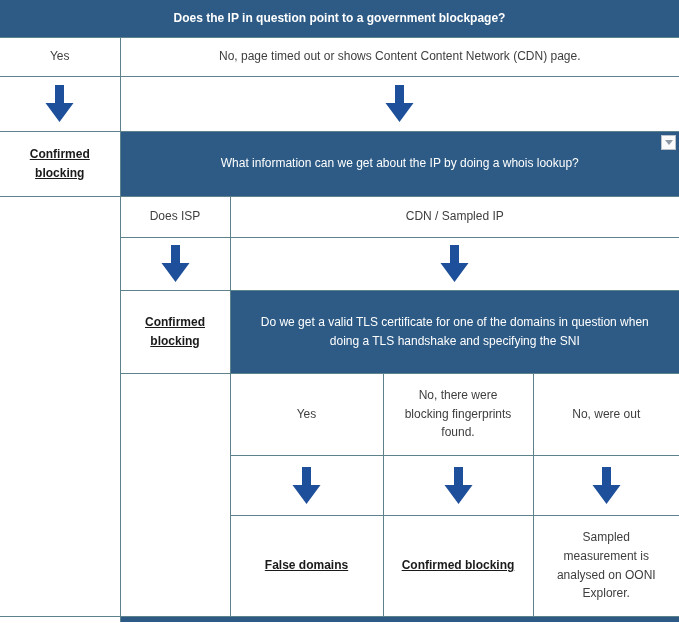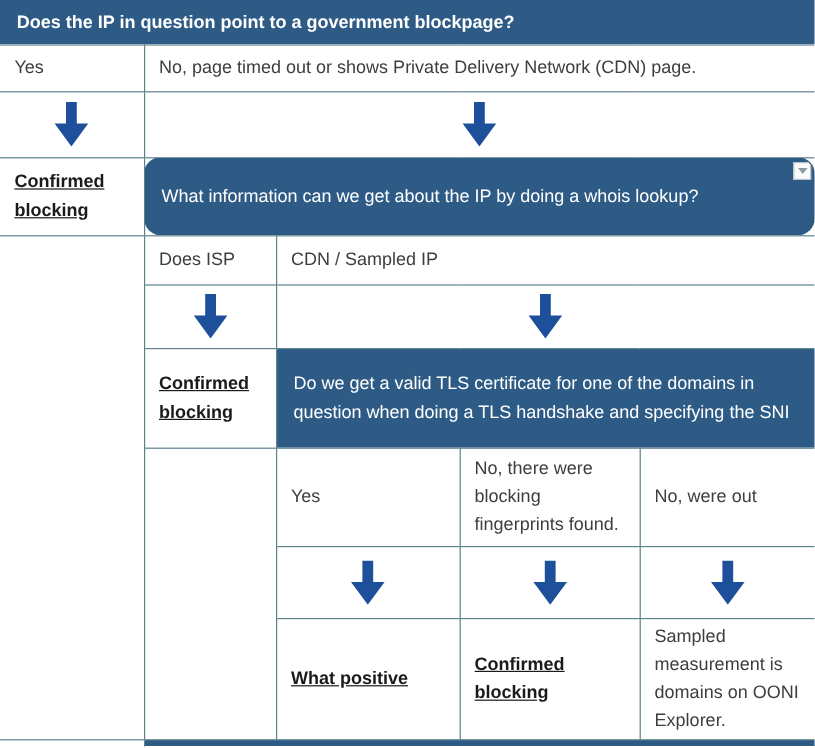"Does the IP in question" td { font-size: 15px -> 12px; text-align: left -> center }
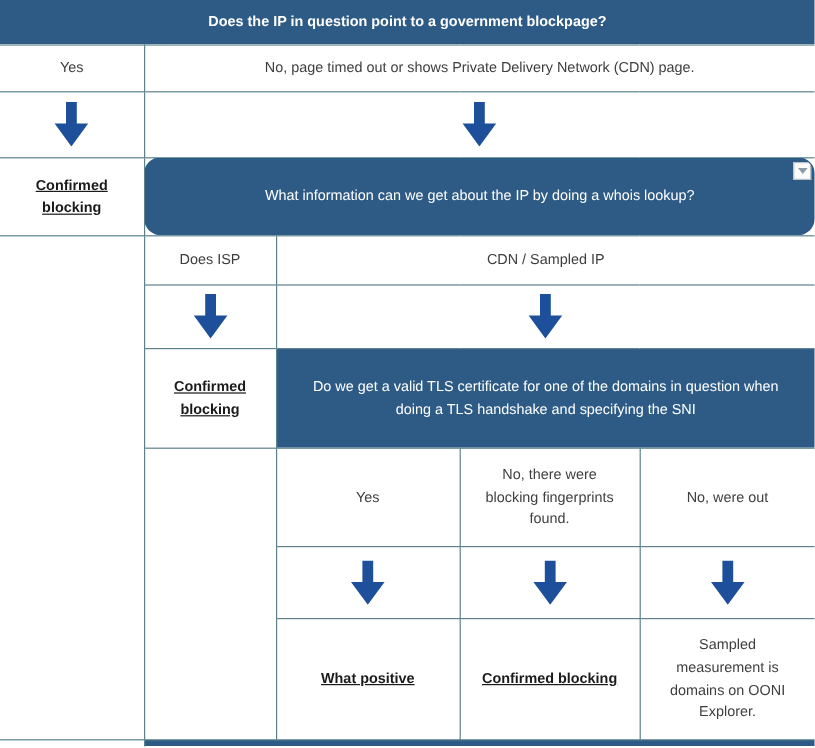"No, page timed out or" td { text: Private Delivery -> Content Content }
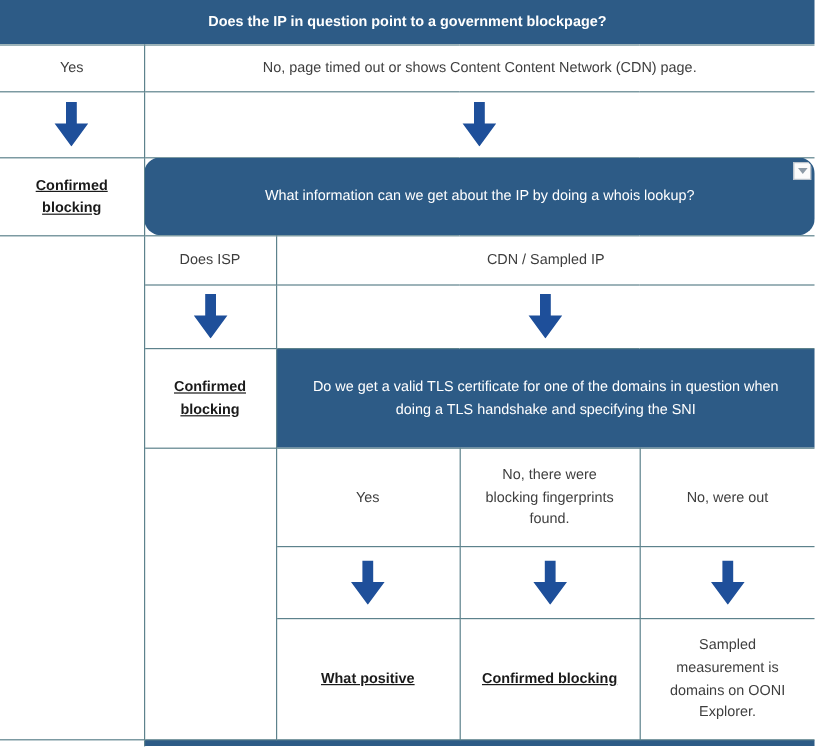"What information can we get" td.rel { border-radius: 14px -> none }
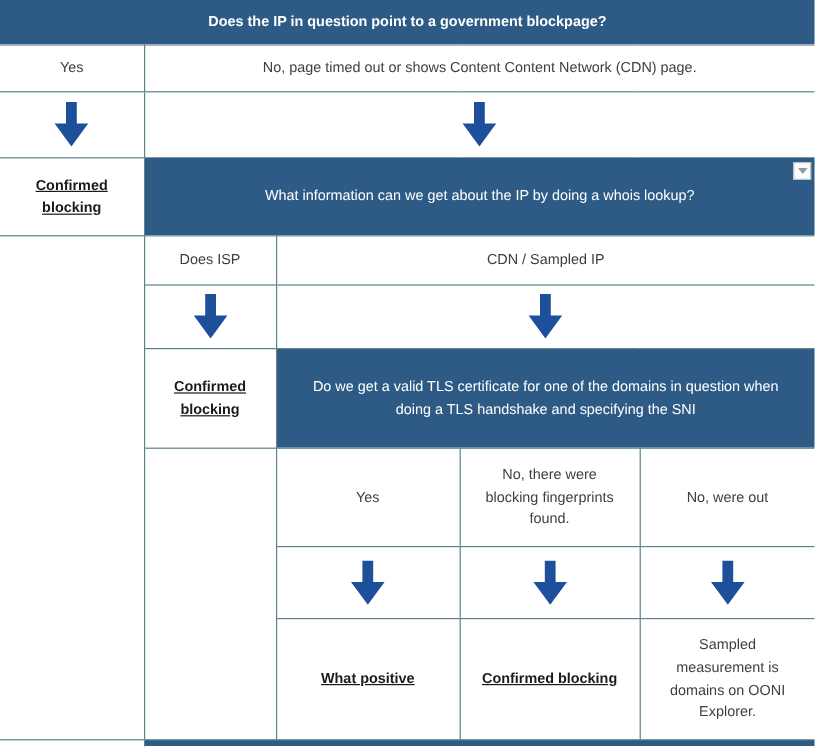"Sampled measurement is domains on" td { text: domains -> analysed }
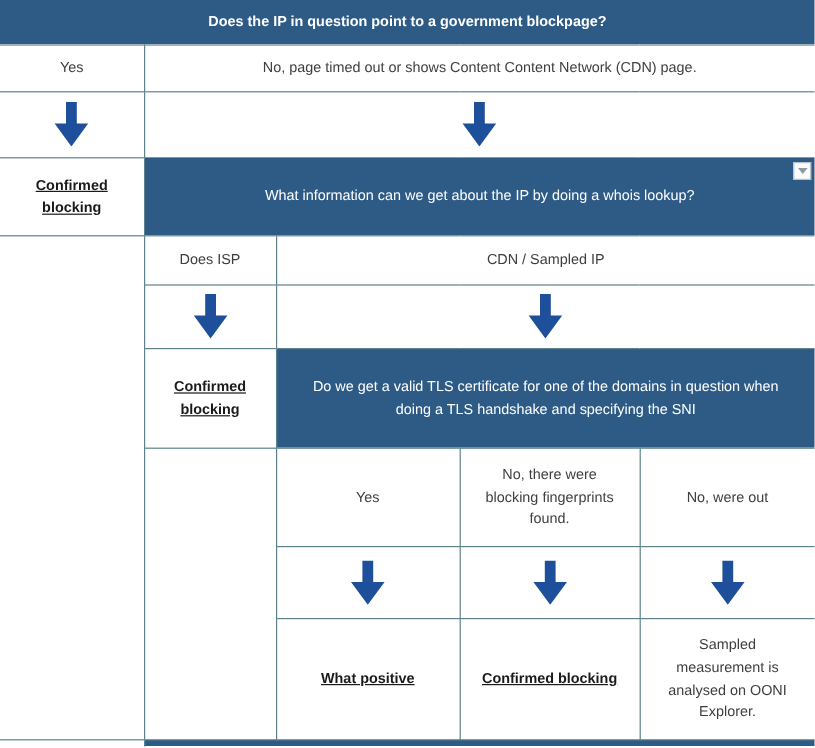"What positive" td.outcome { text: What positive -> False domains }
